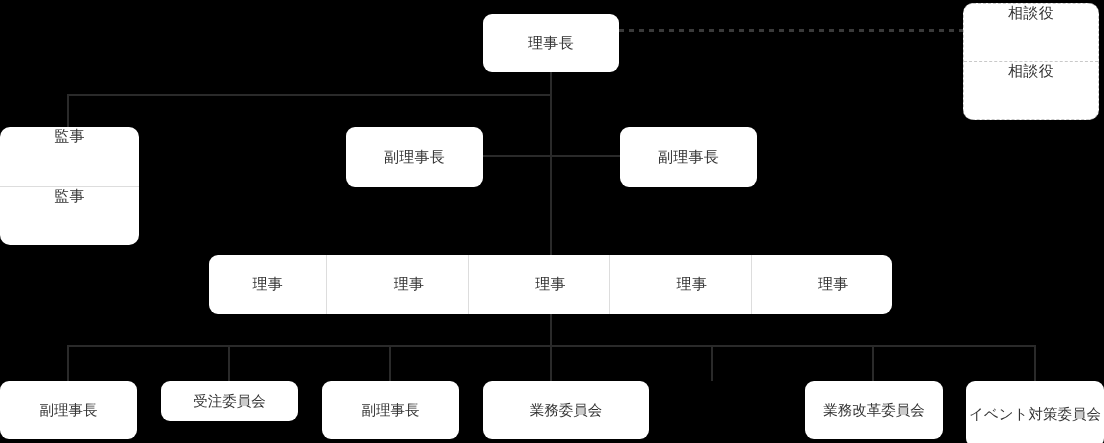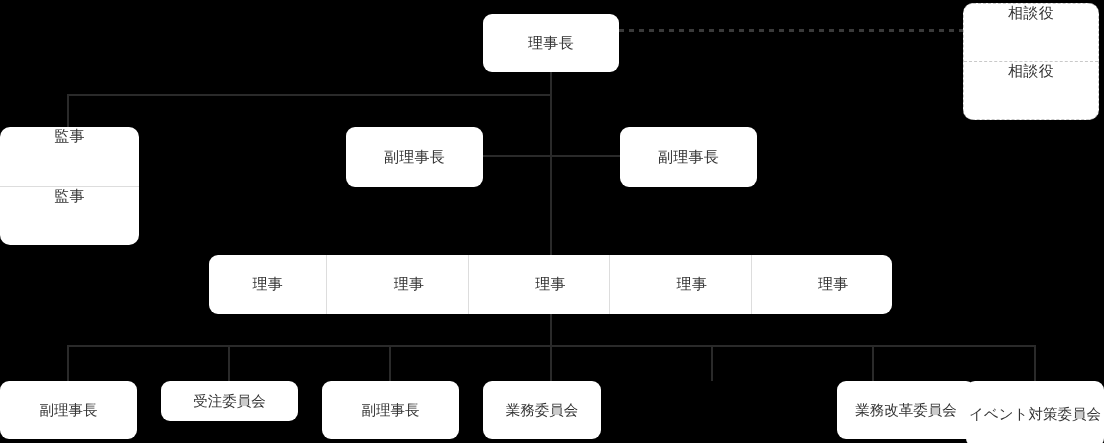"業務委員会" div.node { width: 118px -> 166px }
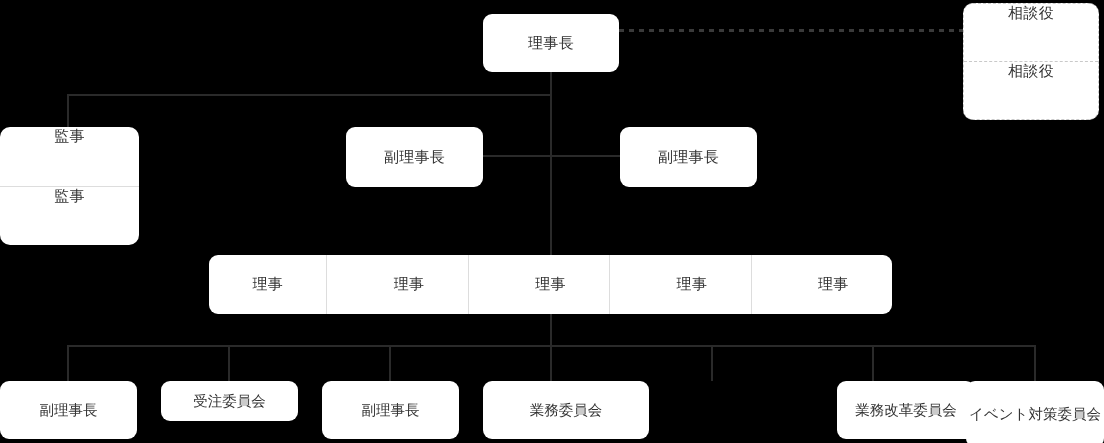"業務改革委員会" div.node { margin-left: 32px -> none }
